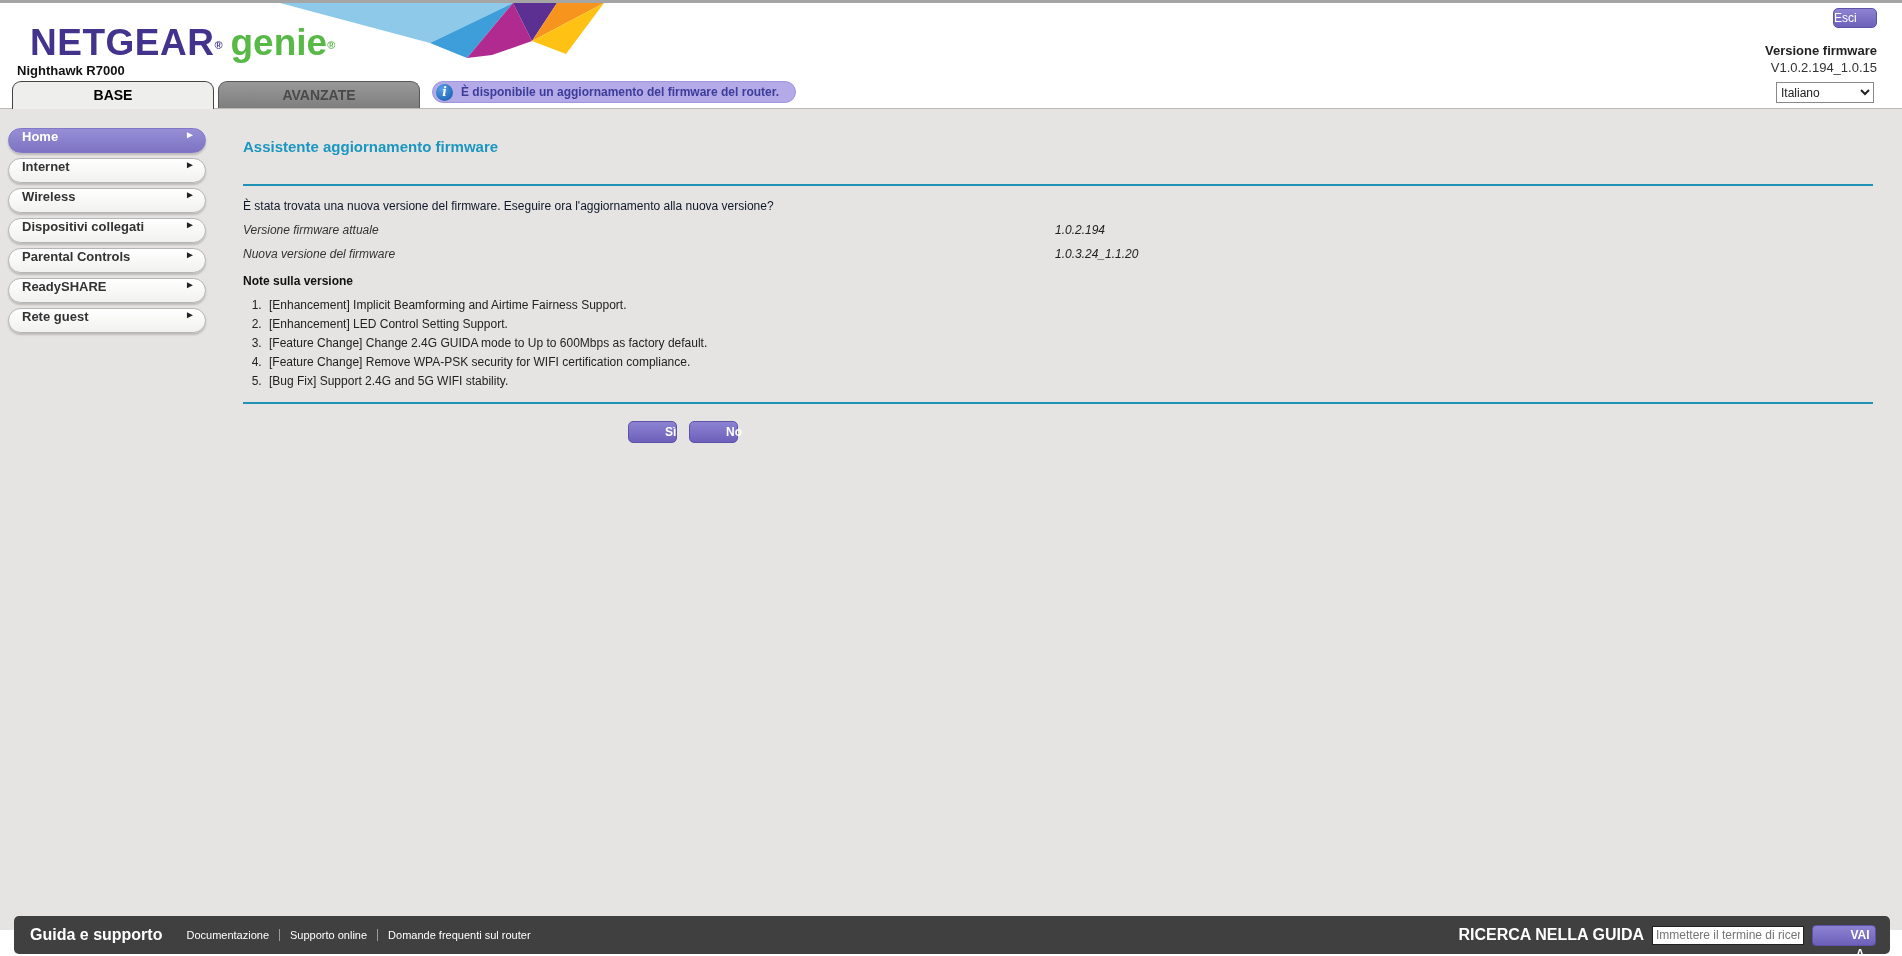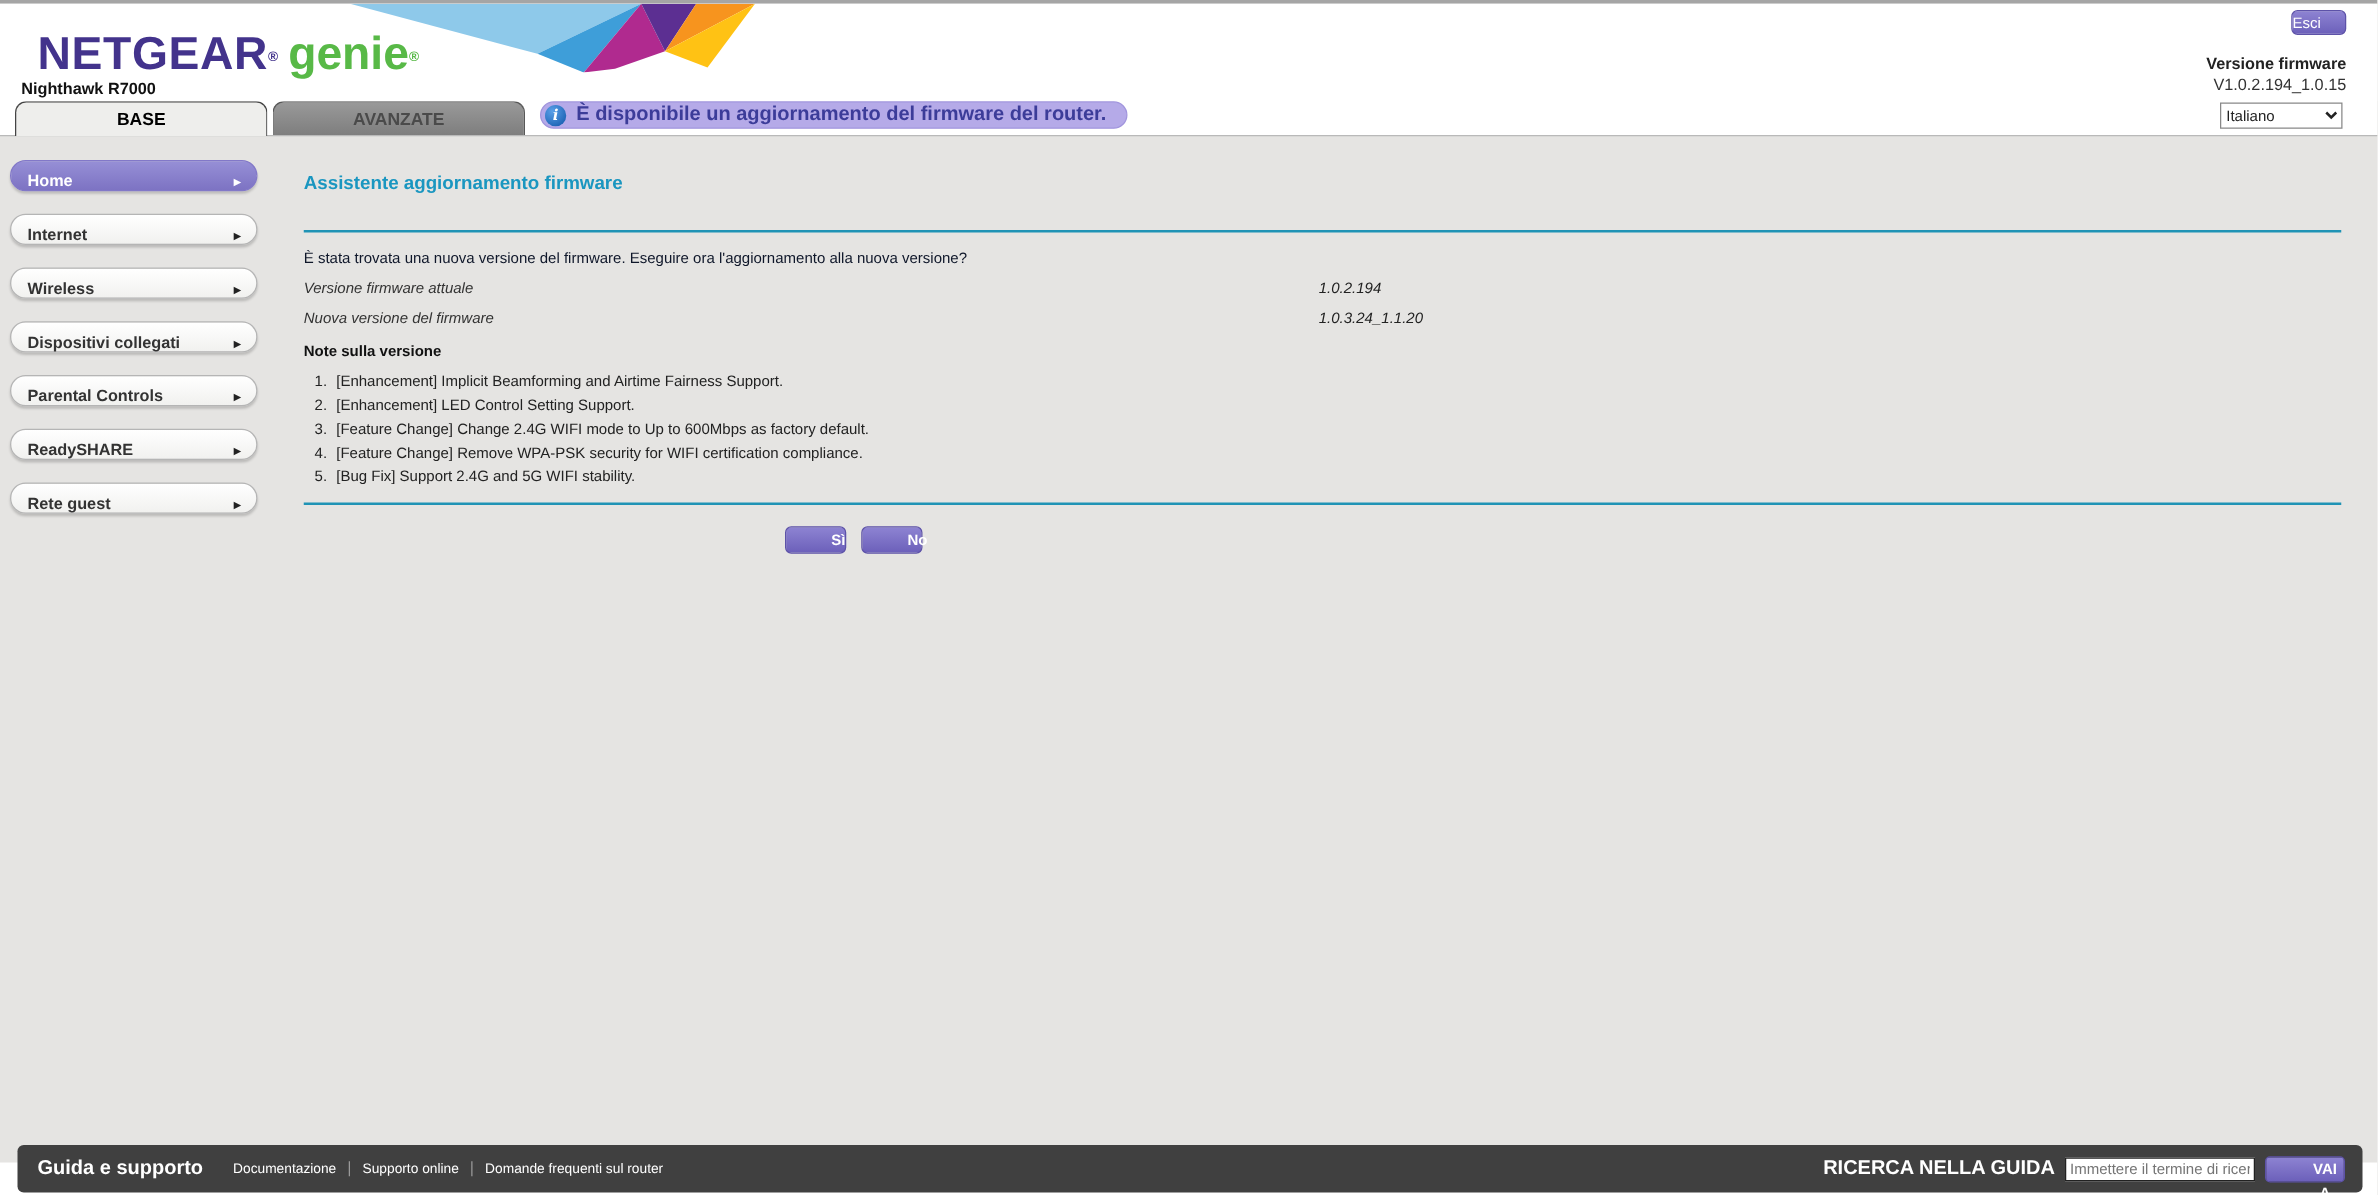"È disponibile un aggiornamento del" .notif-text { font-size: 16px -> 12px }
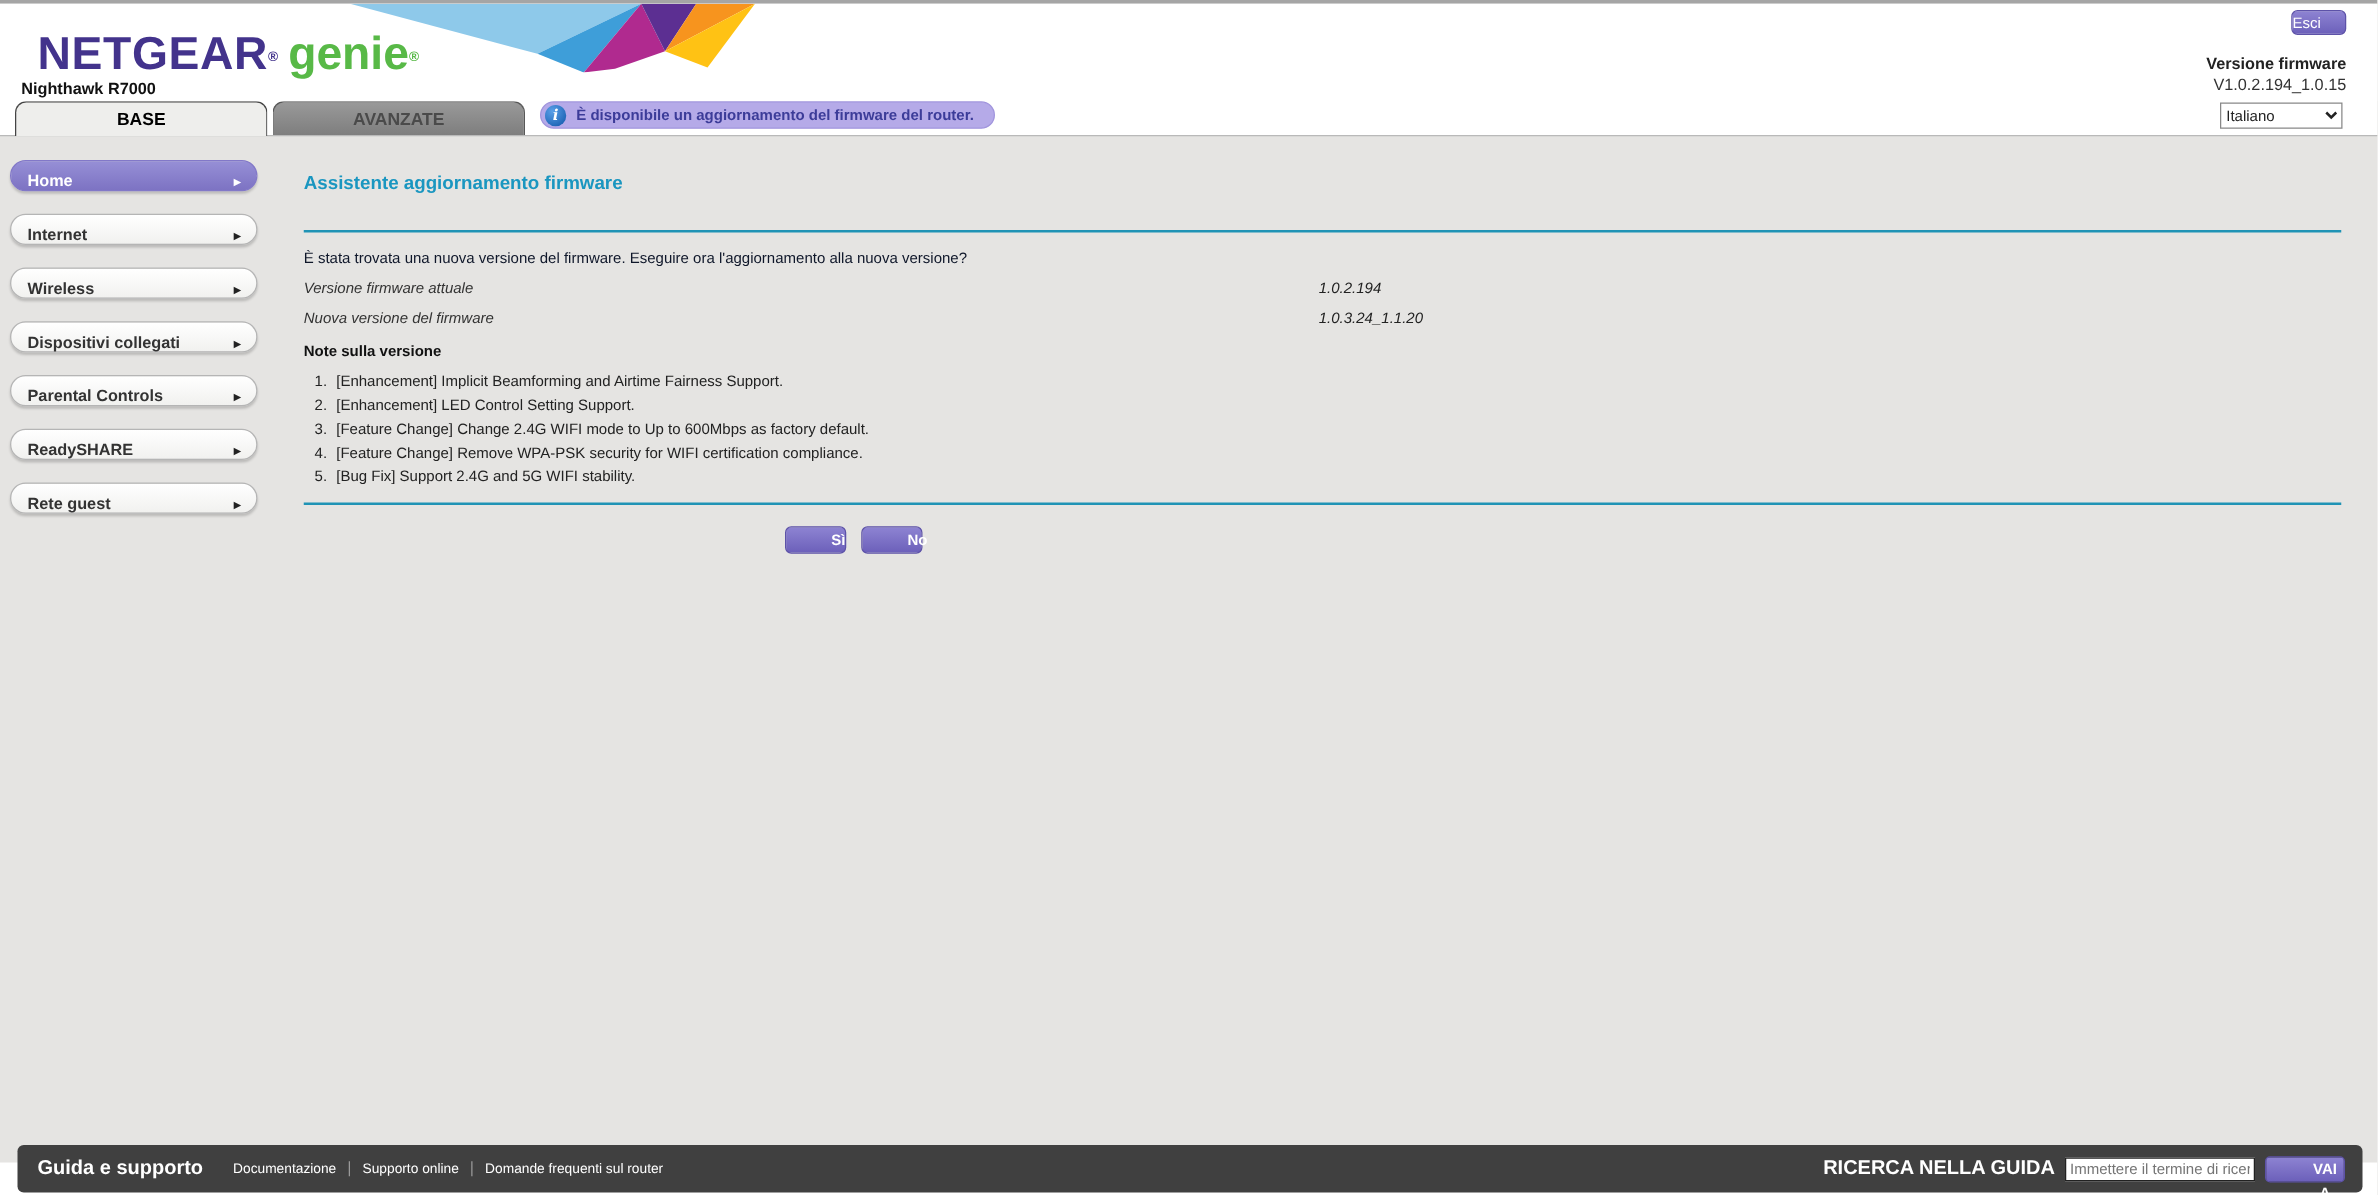"Home" .side-item { align-items: flex-end -> flex-start; margin-bottom: 18px -> 5px }
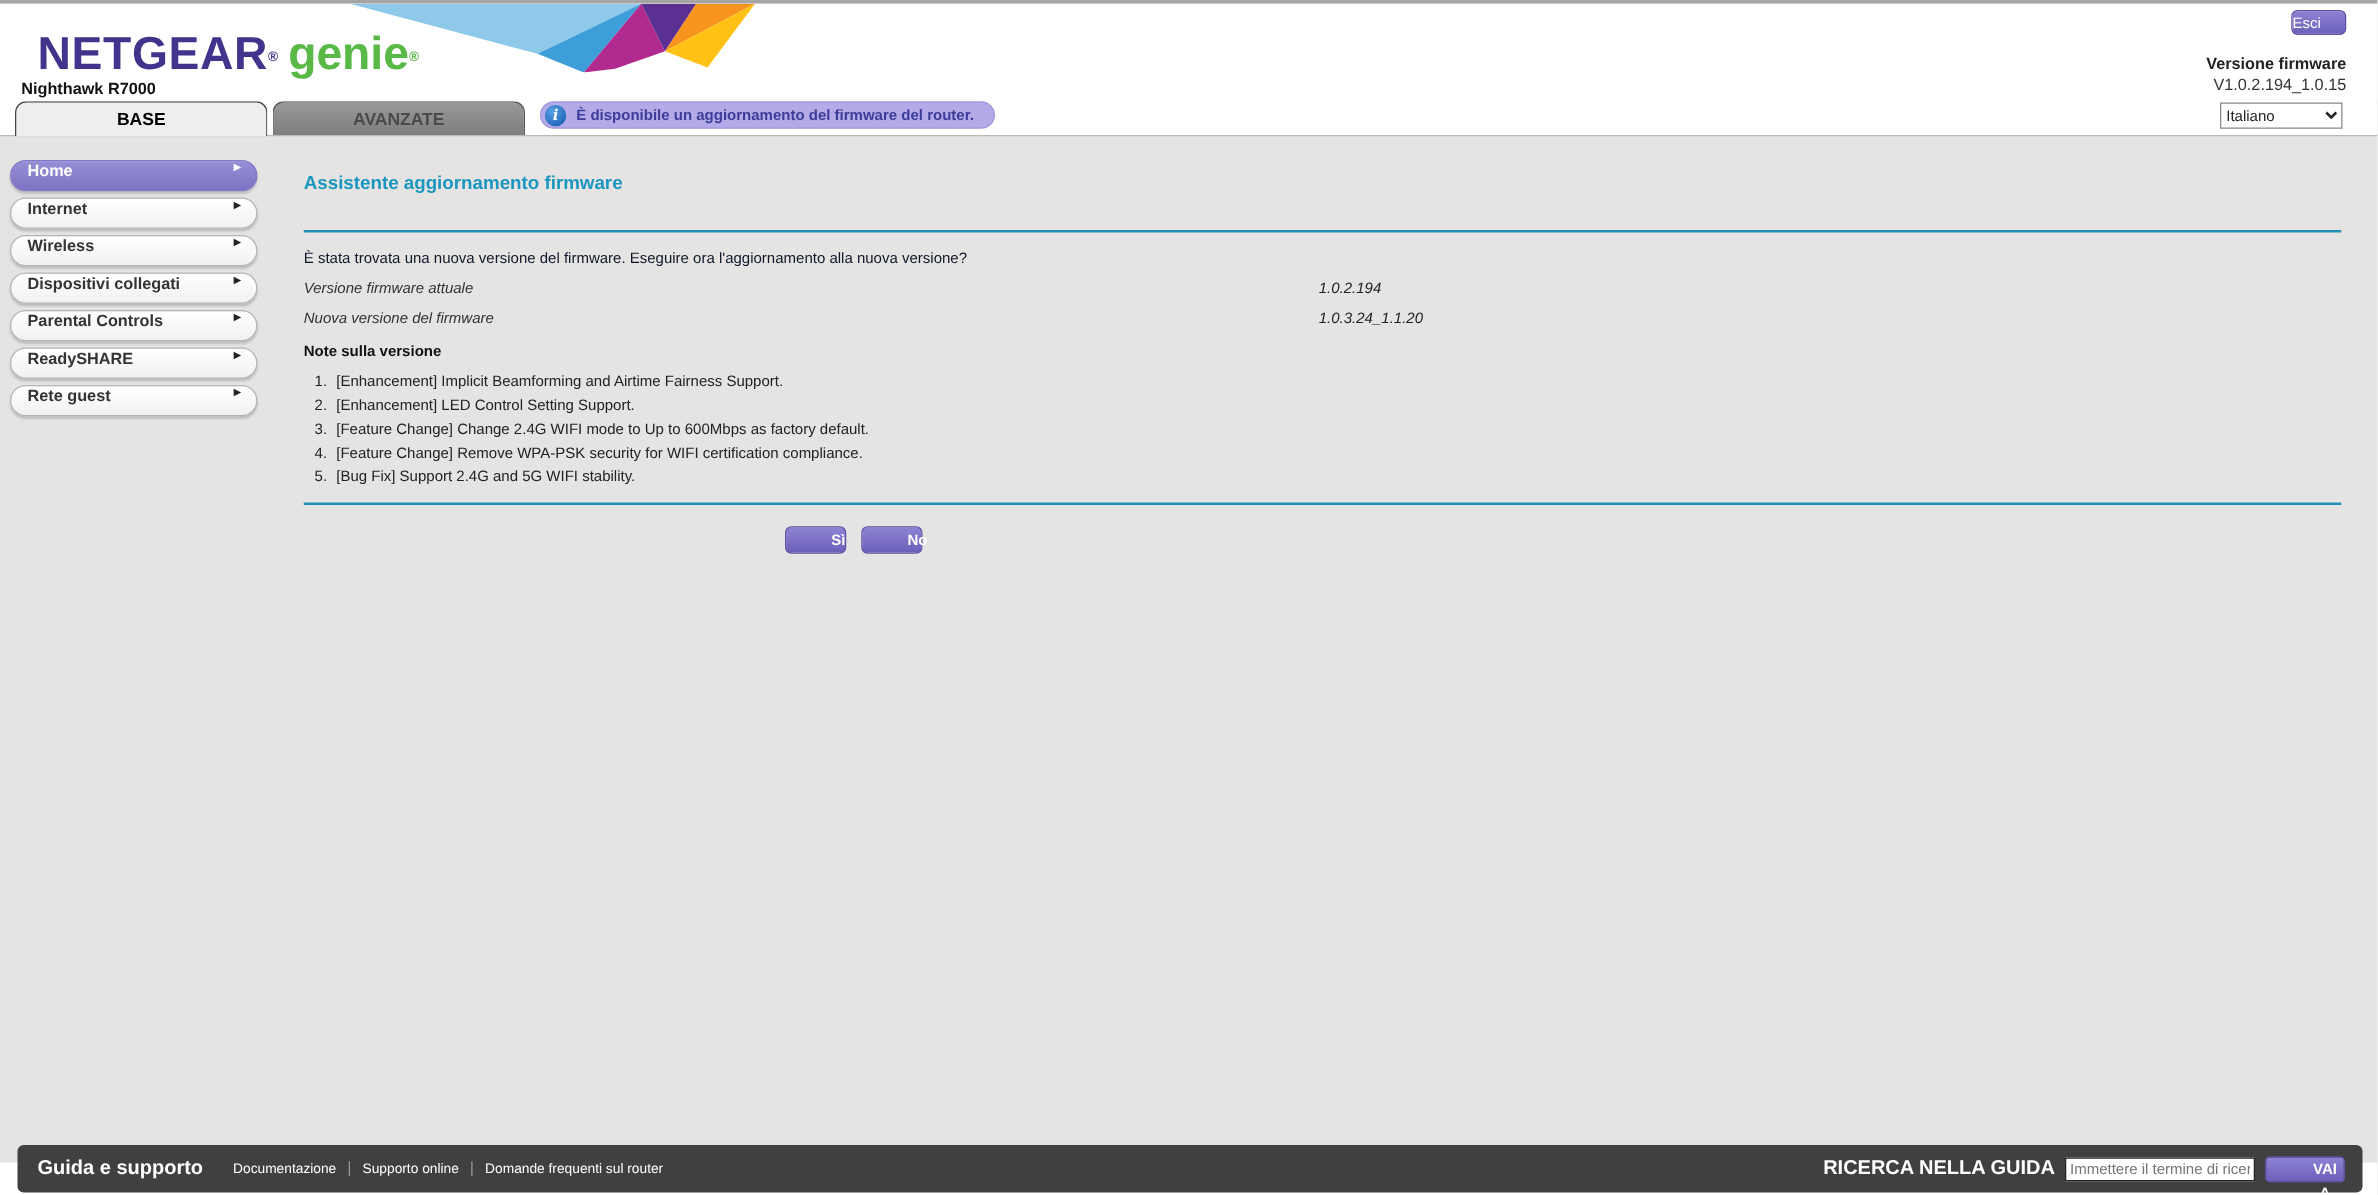"[Feature Change] Change 2.4G WIFI" li { text: WIFI -> GUIDA }
